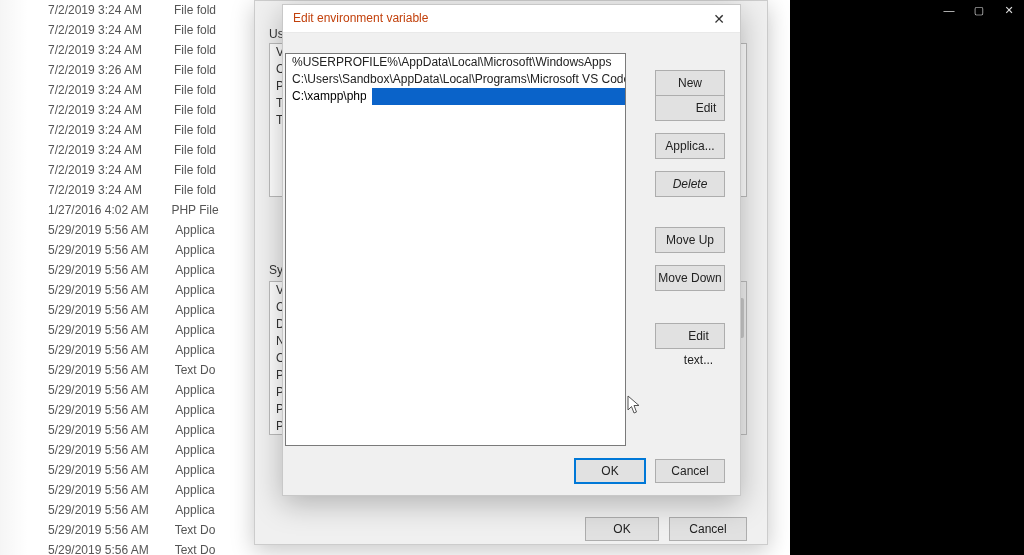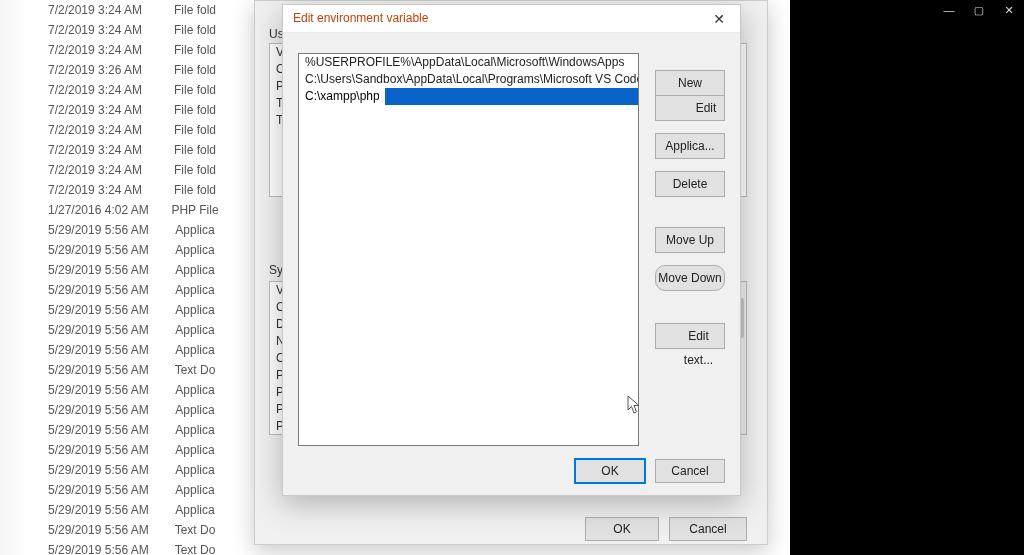"%USERPROFILE%\AppData\Local\Microsoft\Wi" .edit-dialog .paths-box { left: 15px -> 2px }
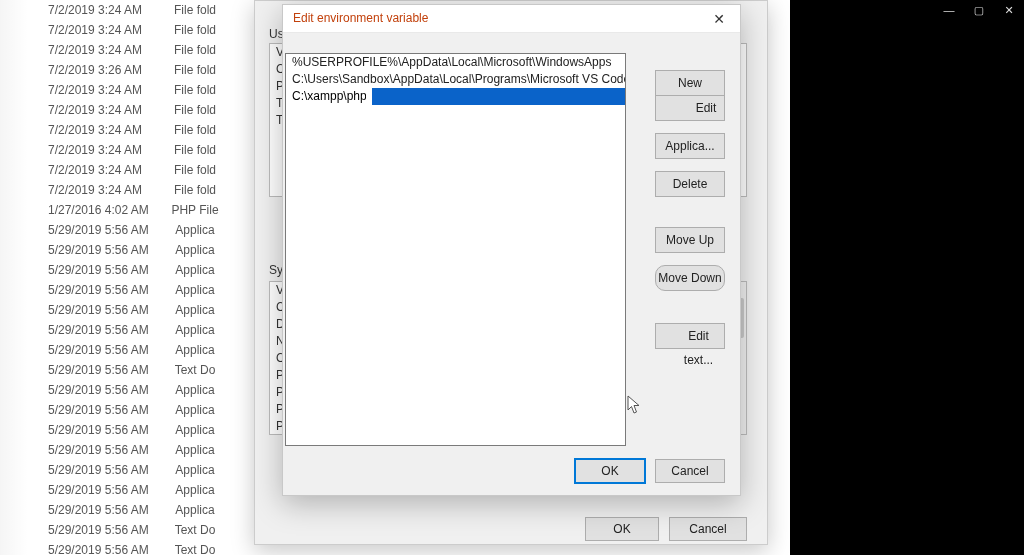"Delete" .edit-dialog .br-delete { font-style: none -> italic }
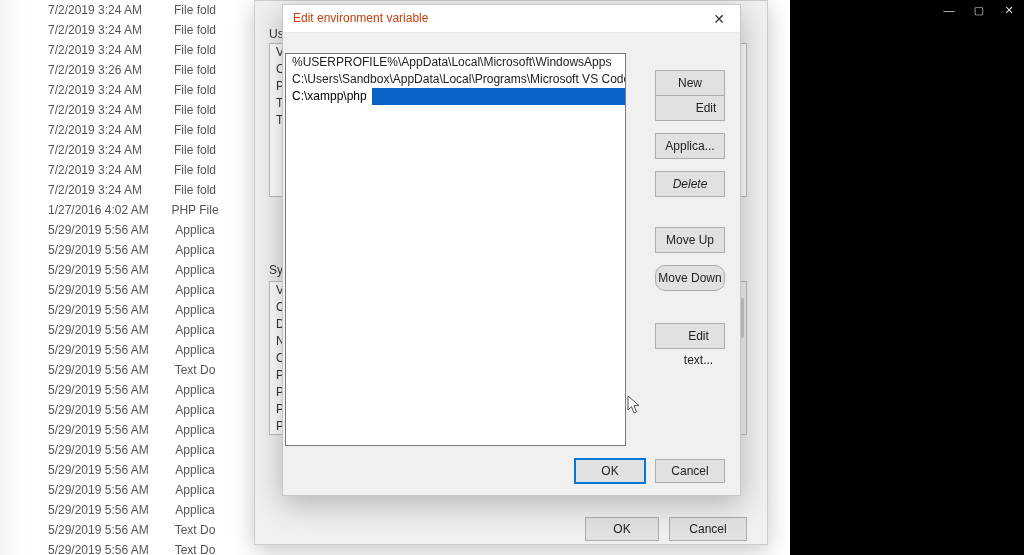"Move Down" .edit-dialog .br-movedn { border-radius: 10px -> none }
